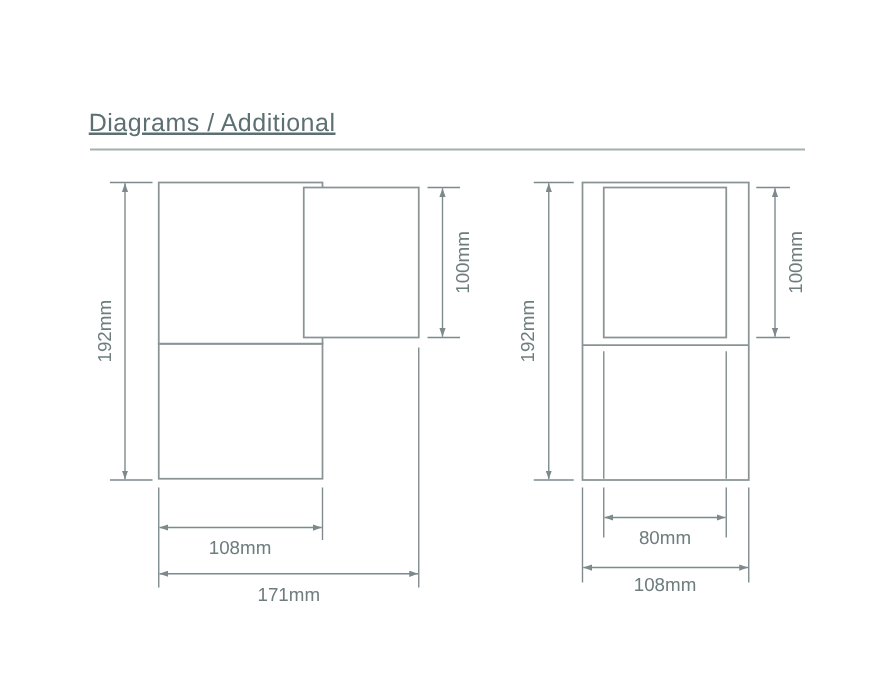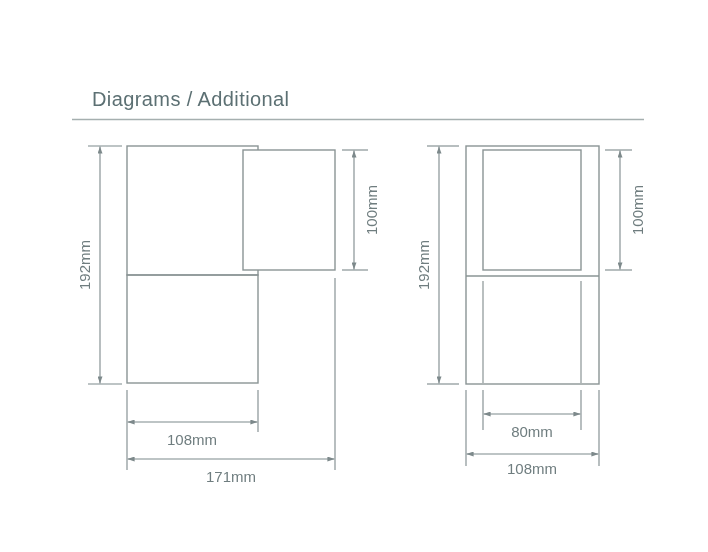"Diagrams / Additional" .page-title { left: 92px -> 71px; text-decoration: none -> underline }
